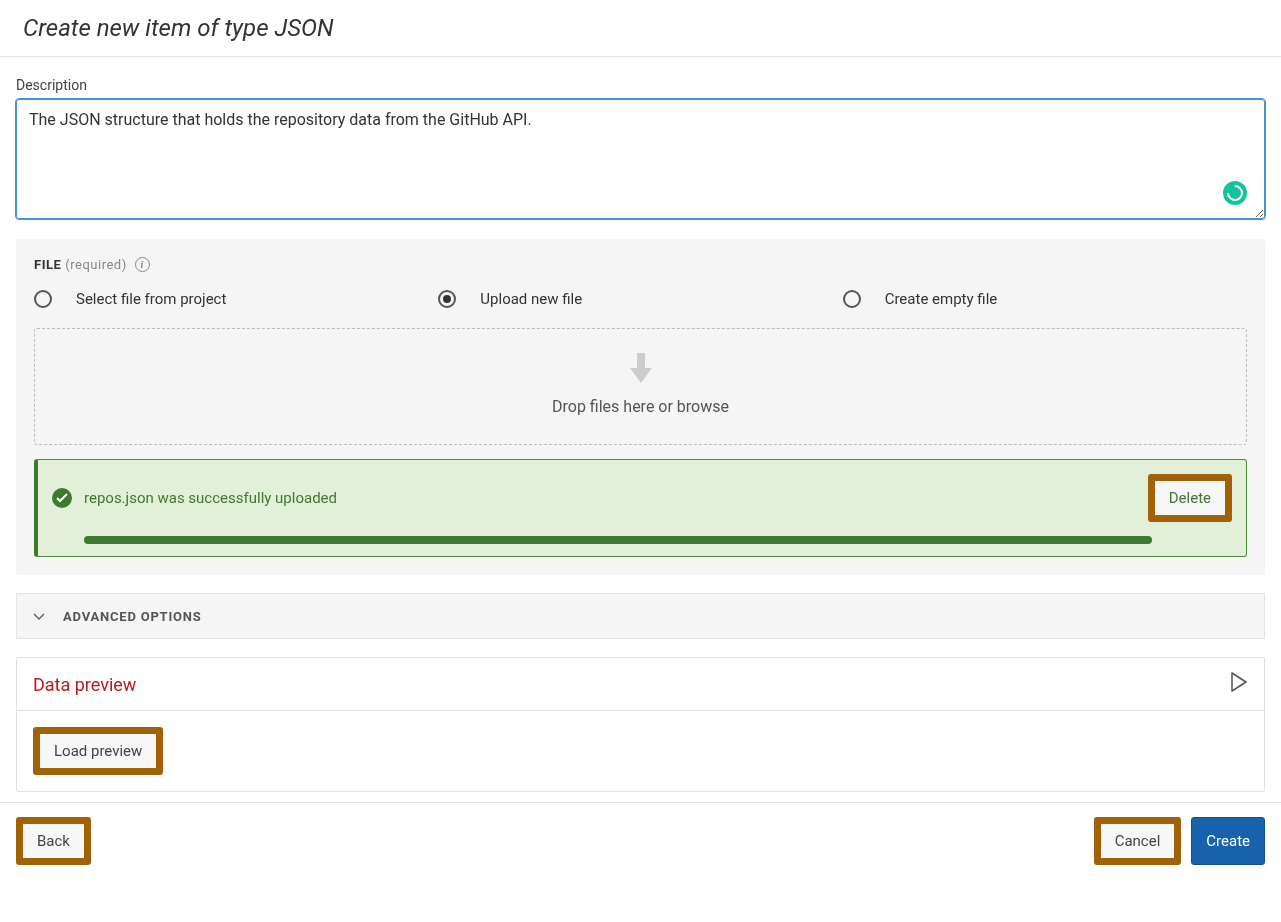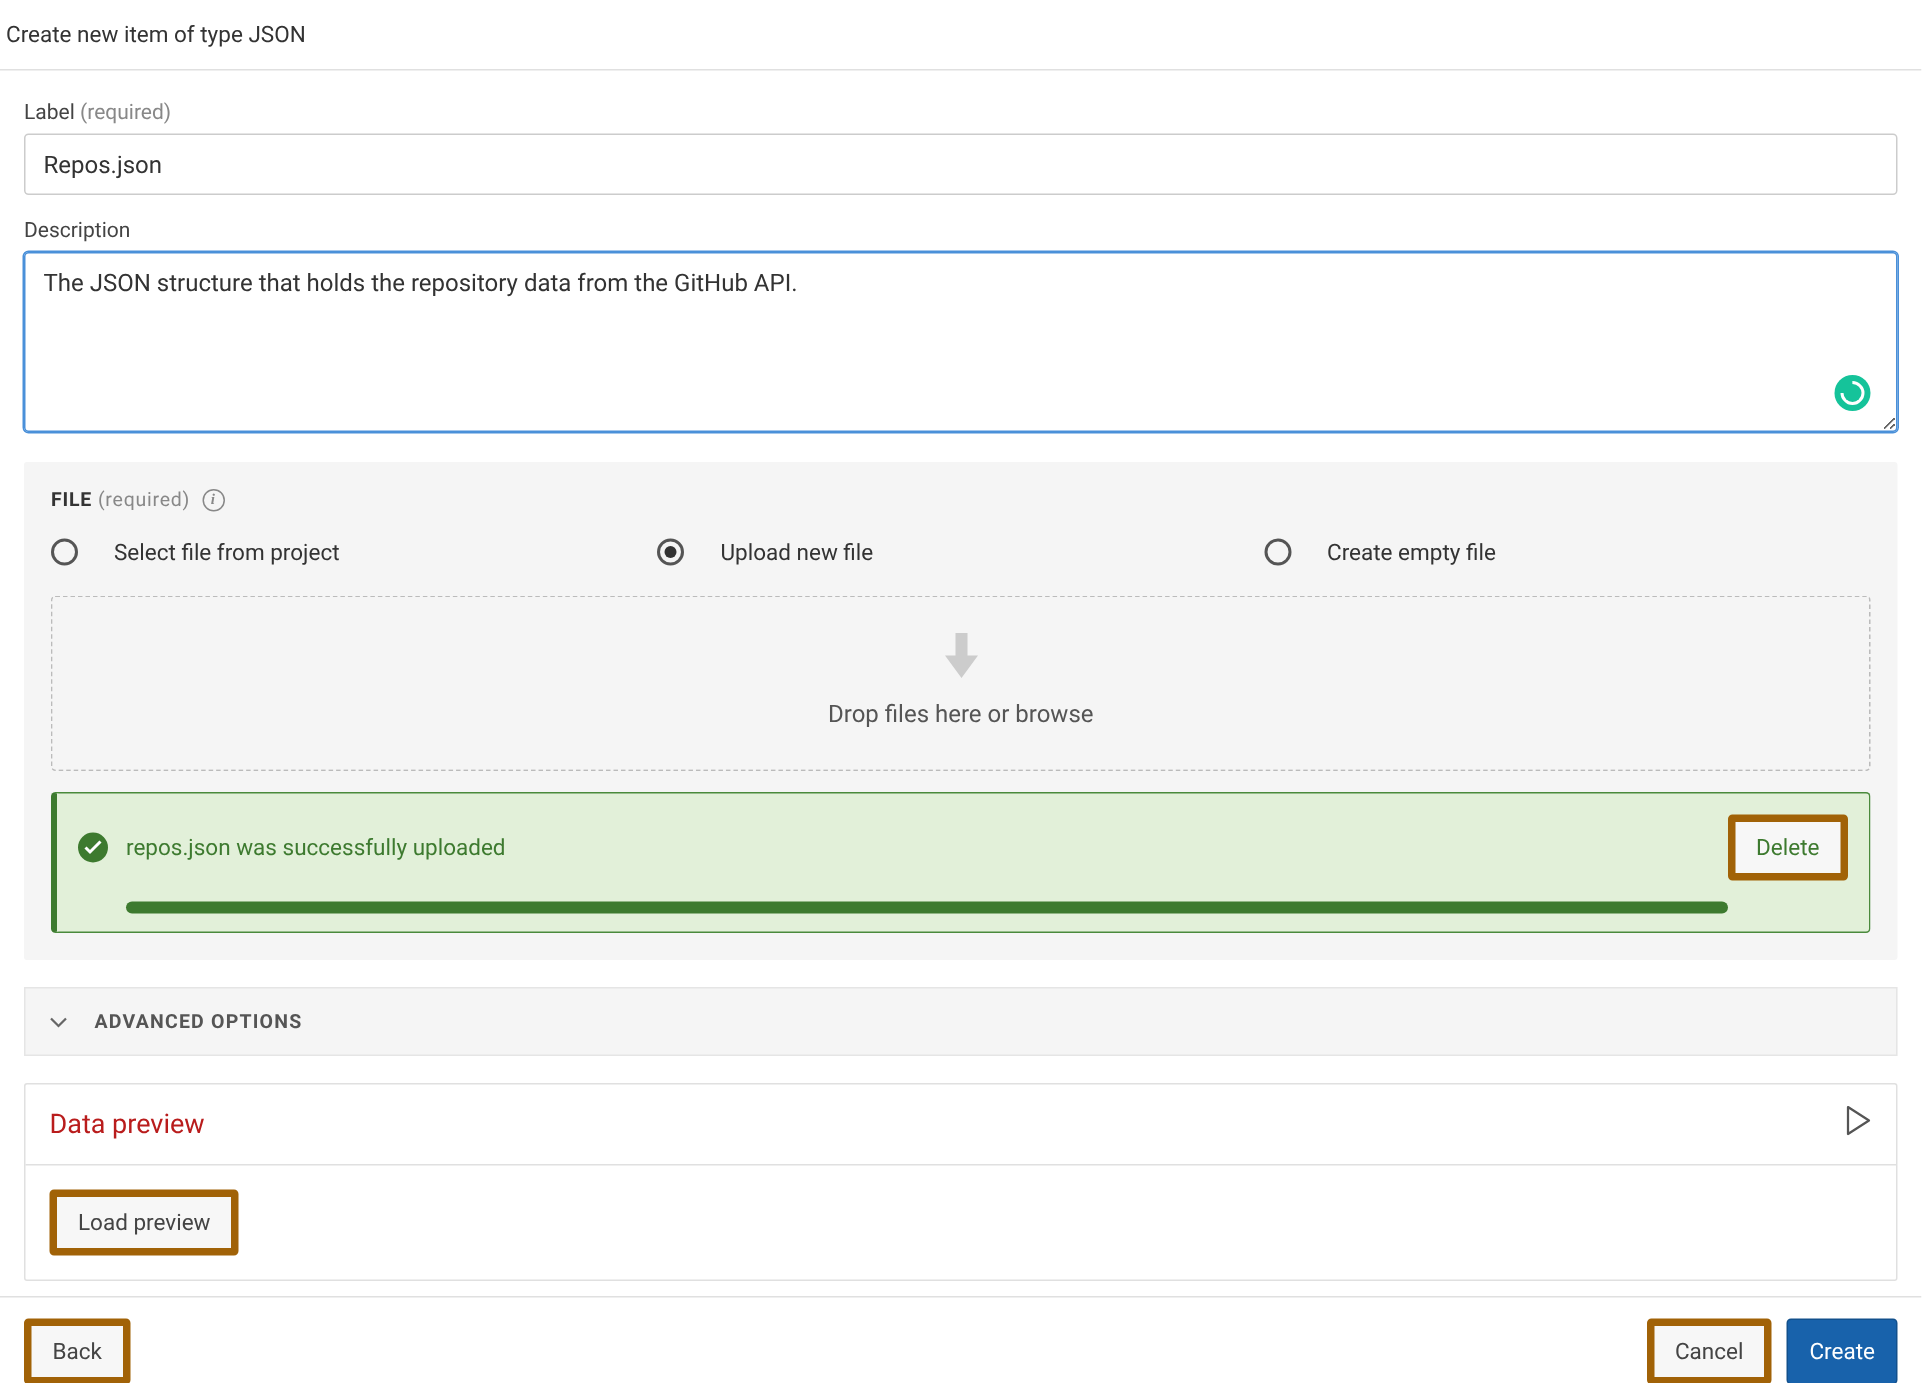"Create new item of type" .header { font-size: 15px -> 24px; font-style: none -> italic; padding: 14px 4px -> 14px 23px }
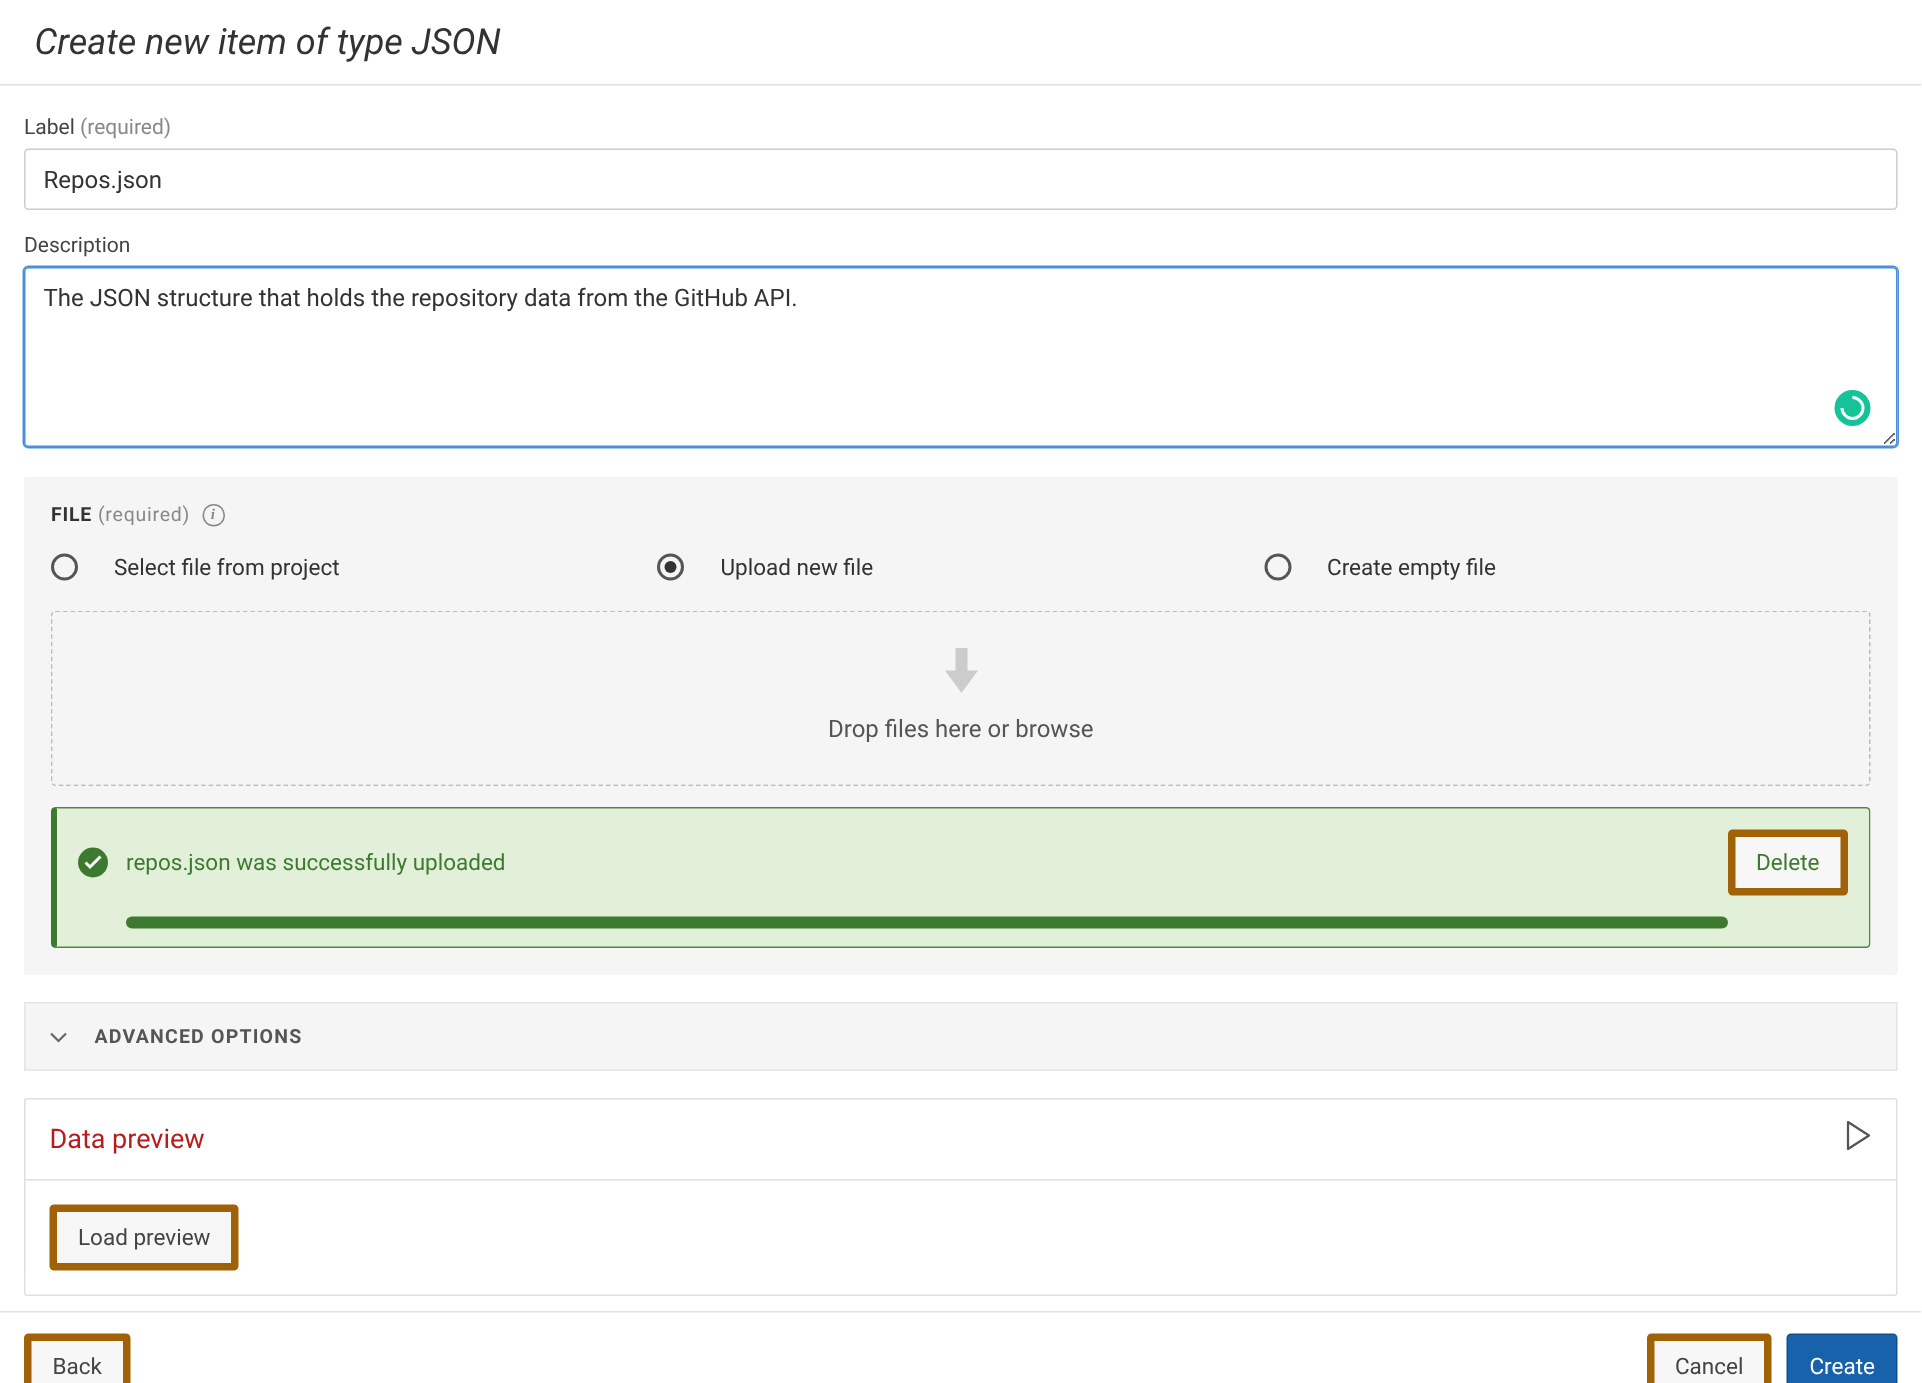"Label (required)" div.field { html: <div> <label> <span>Label</span> <span>(required)</span> </label> <input> </div> -> none }
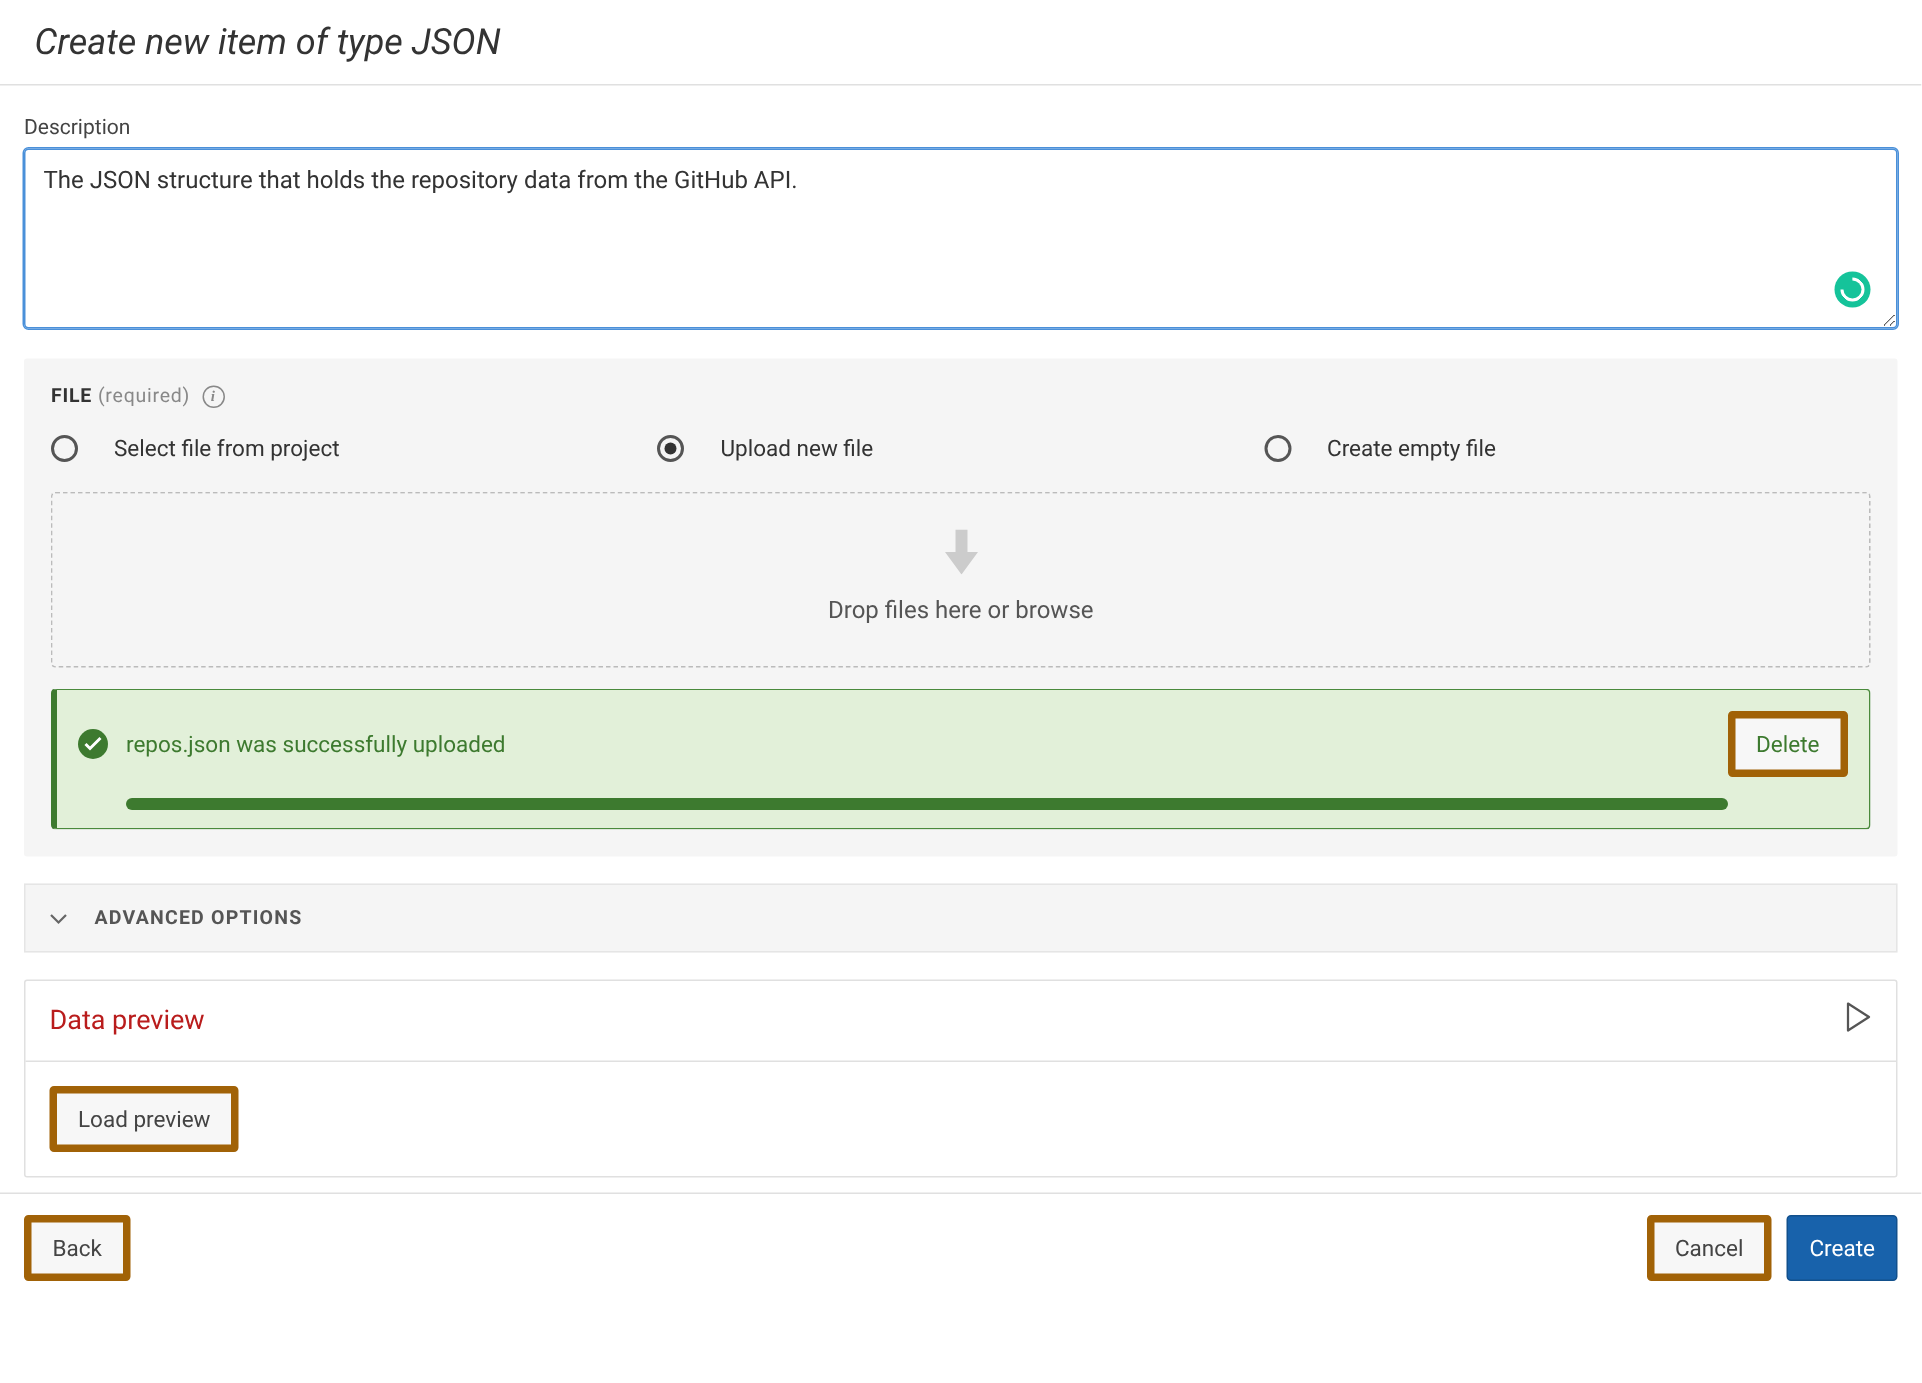"Delete" .btn { border: 5px solid #a16207 -> 7px solid #a16207 }
